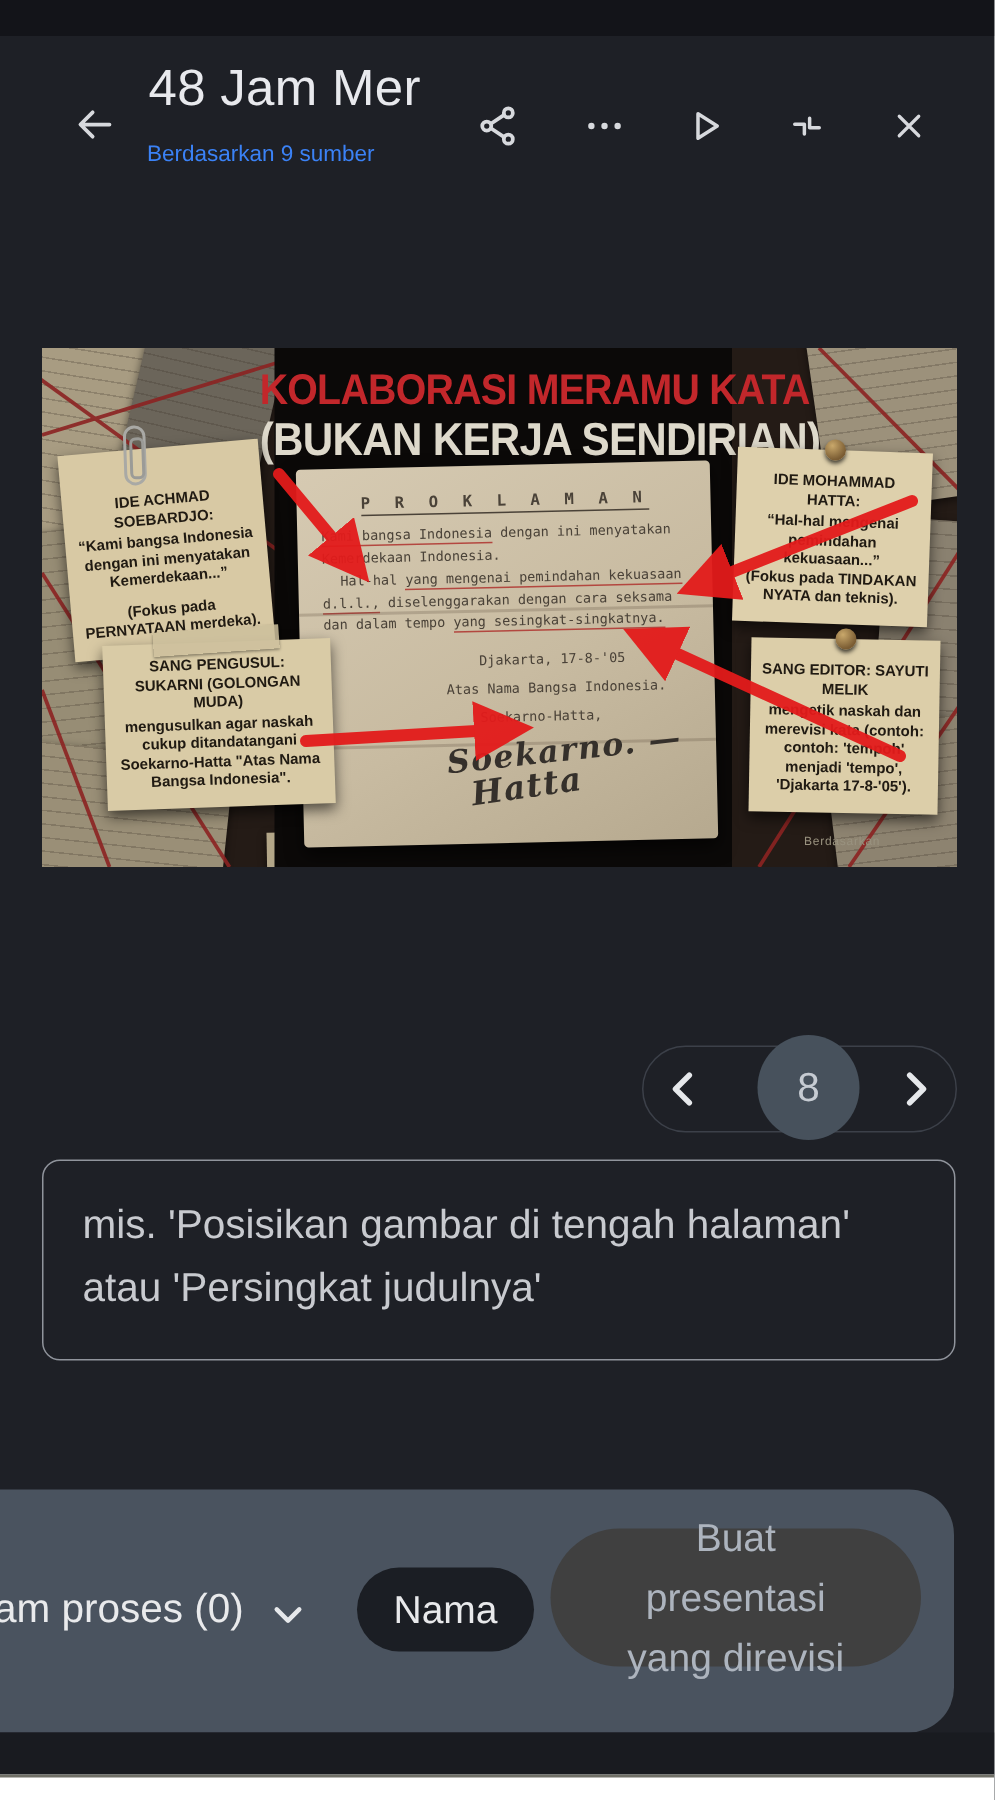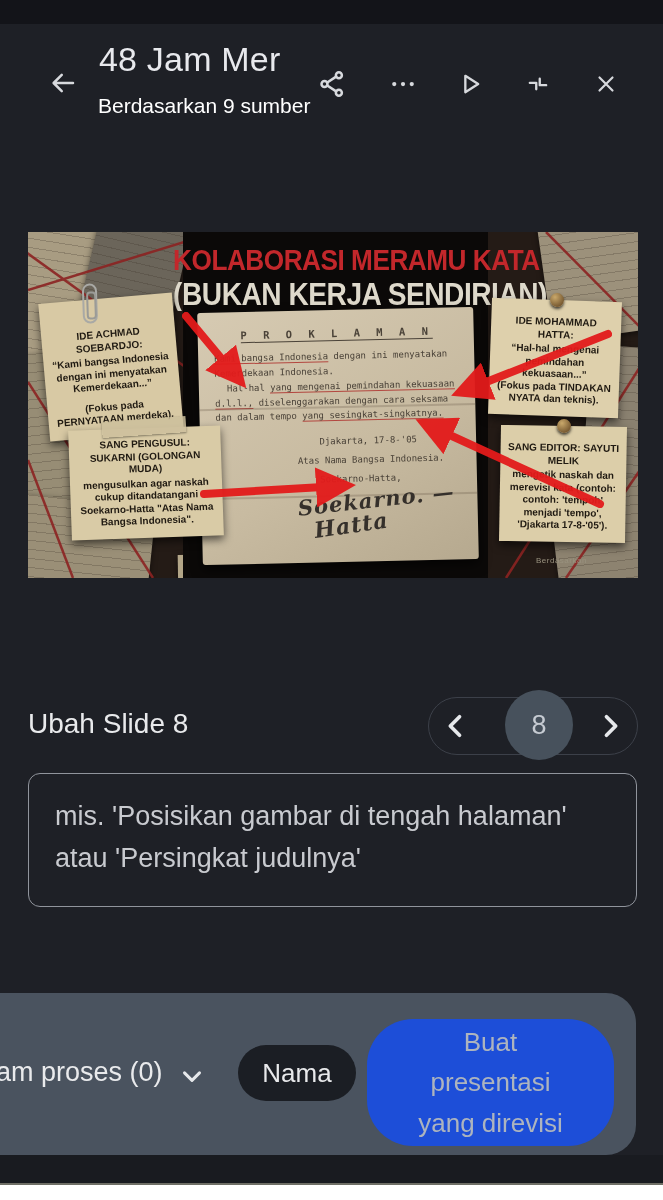"Berdasarkan 9 sumber" #subtitle { color: #ffffff -> #3b82f6; font-size: 21px -> 15px }
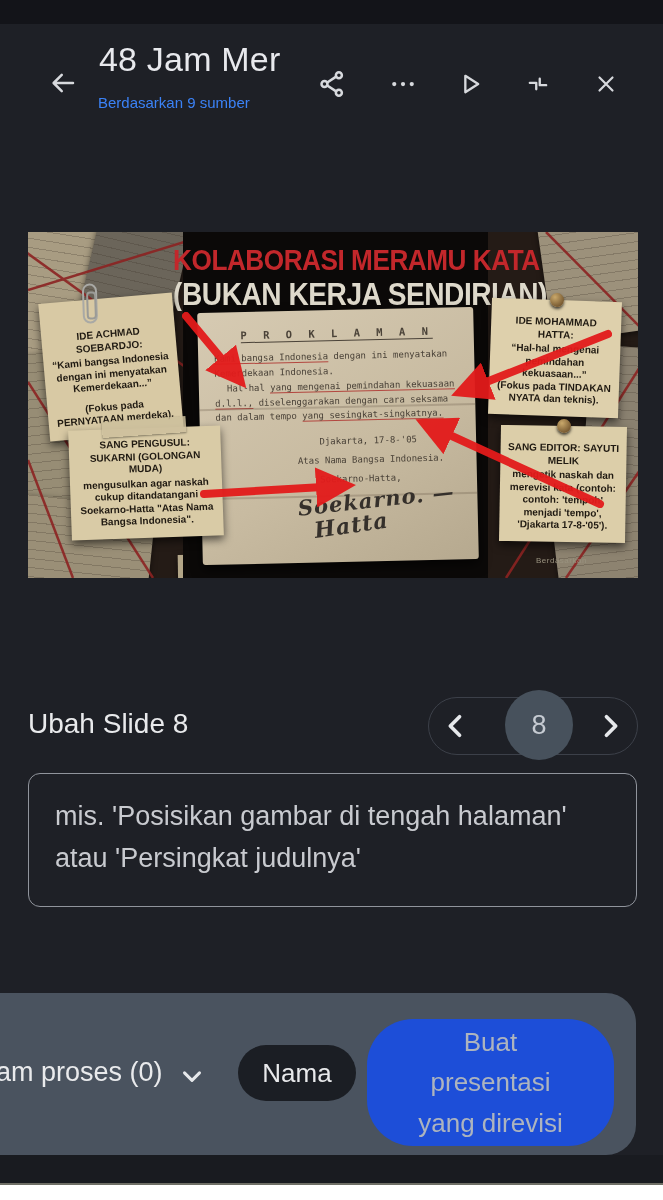"Ubah Slide 8" div.abs { html: <div>Ubah Slide 8</div> -> none }
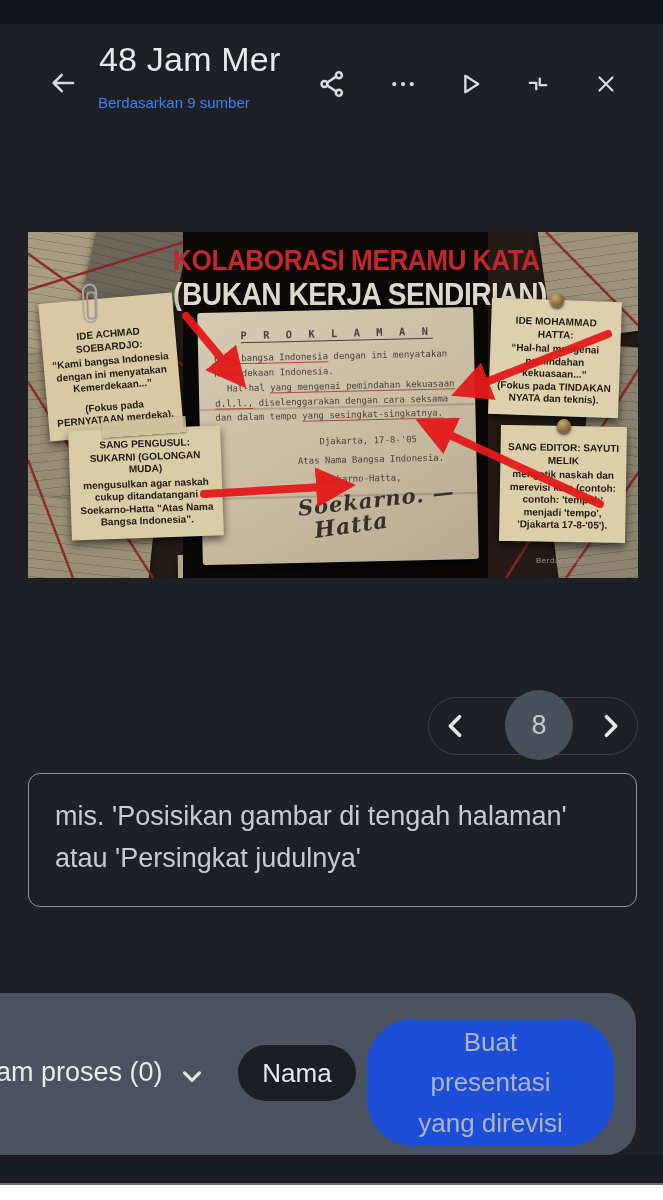"Buat presentasi yang direvisi" #submit-btn { background: #1d4ed8 -> #404040; height: 127px -> 92px }
